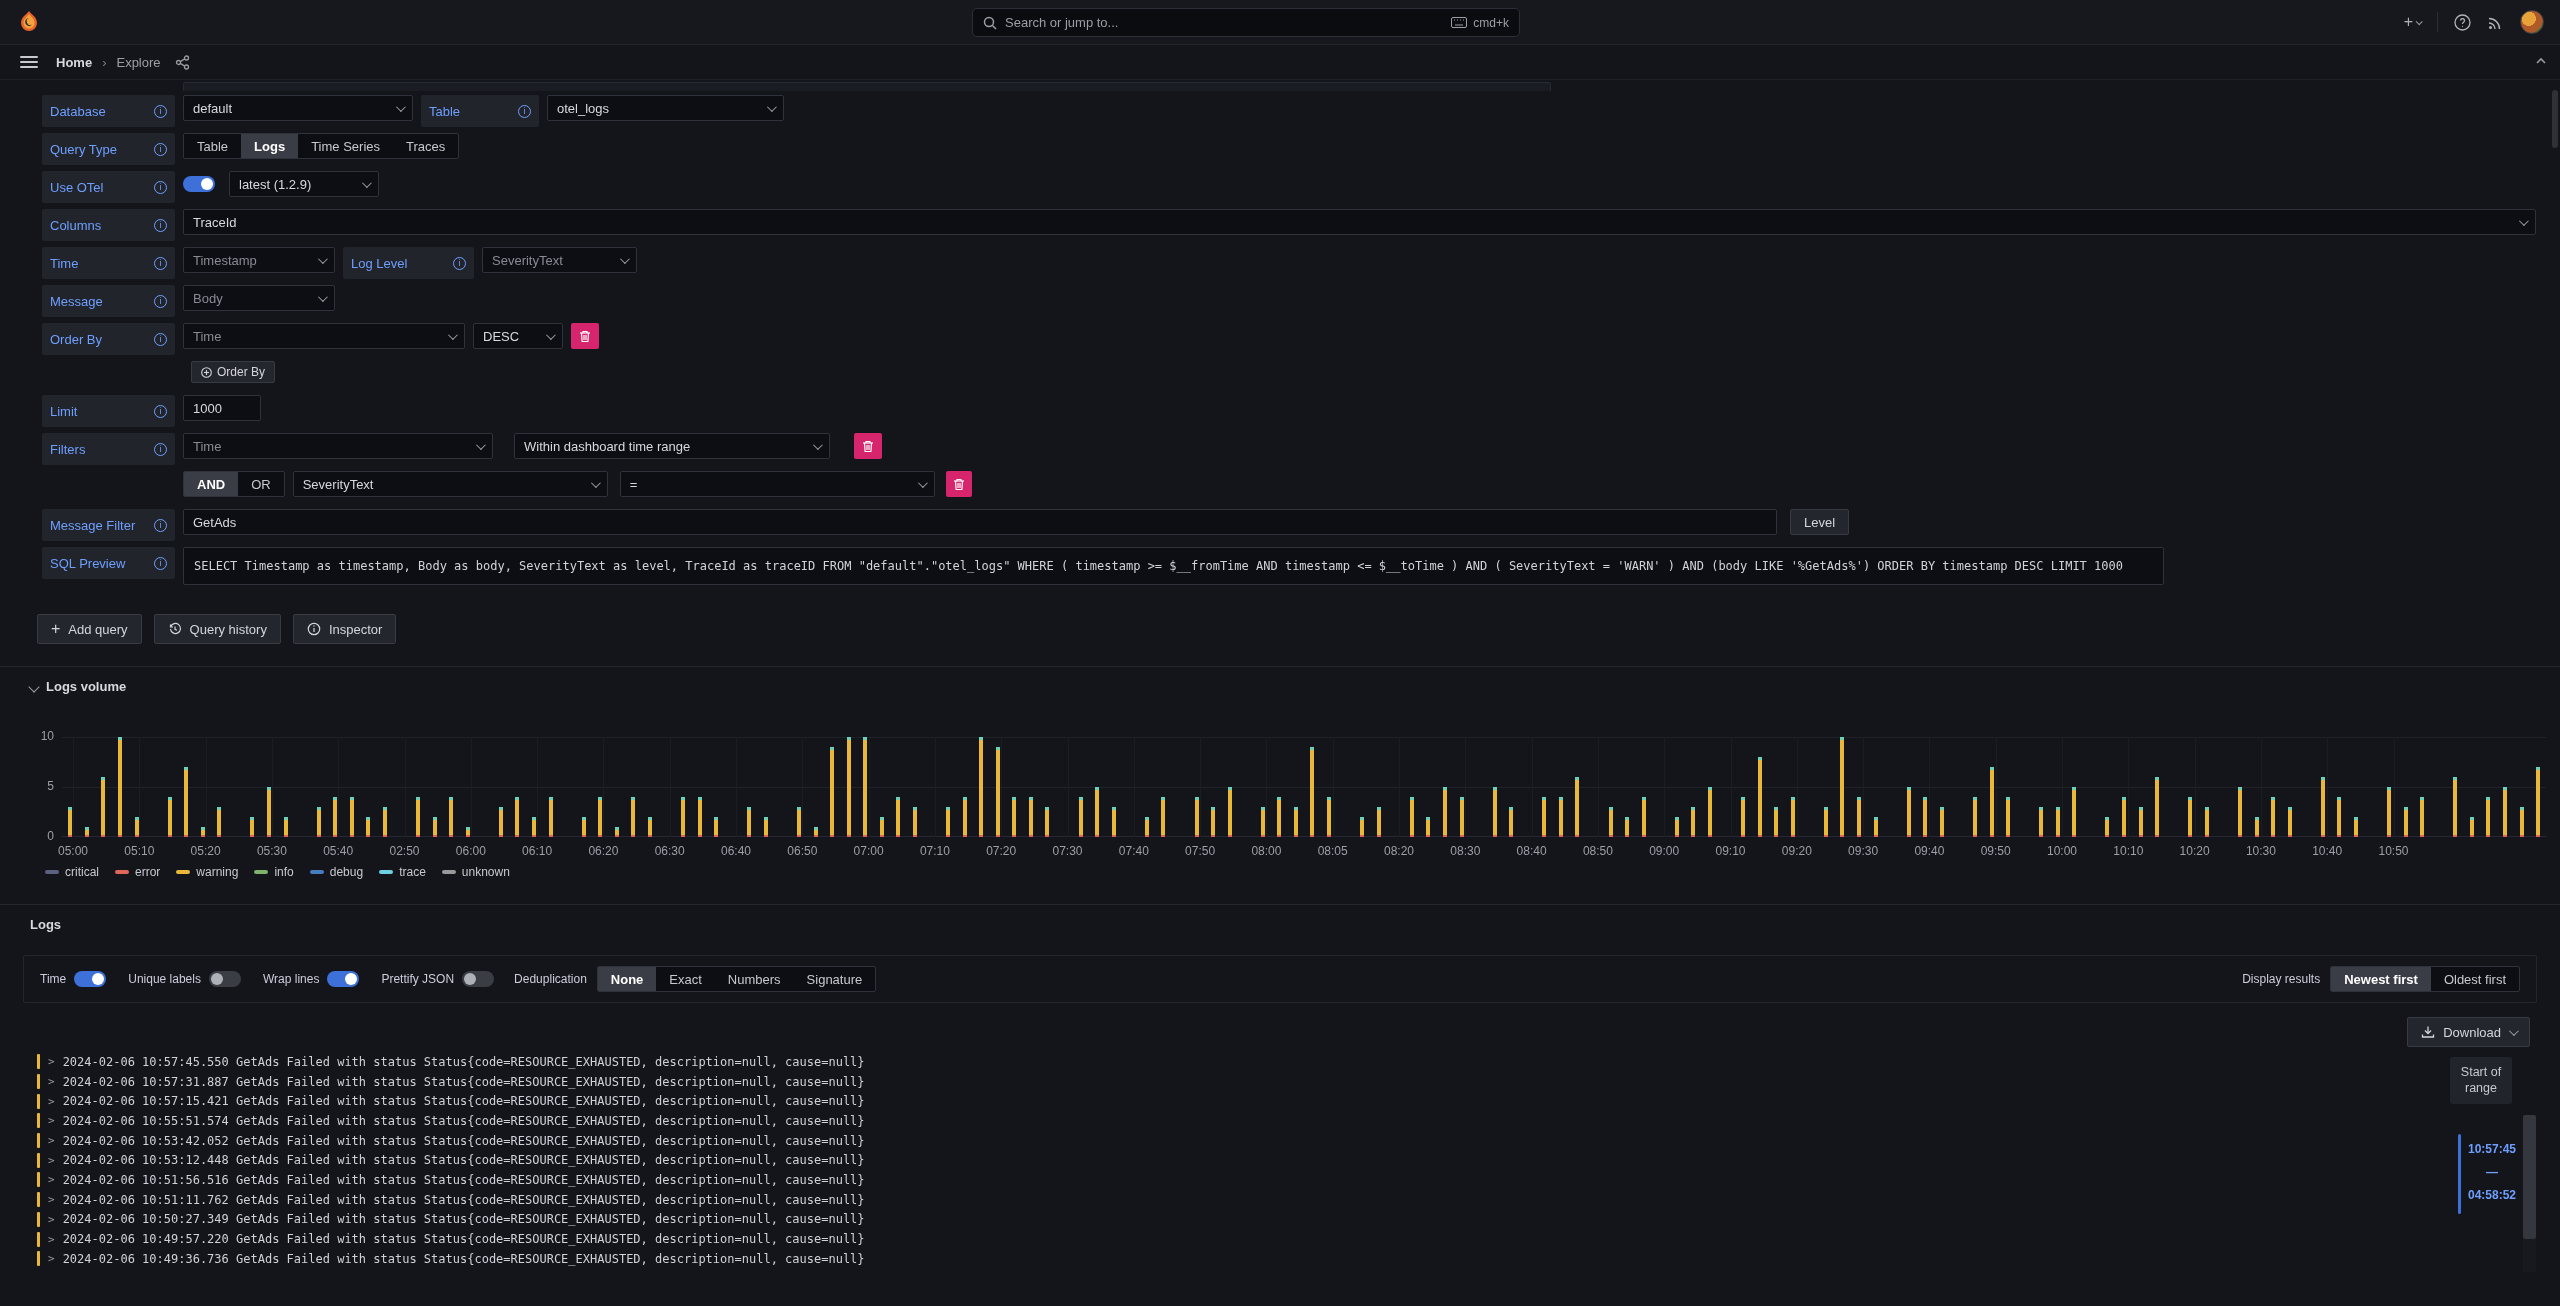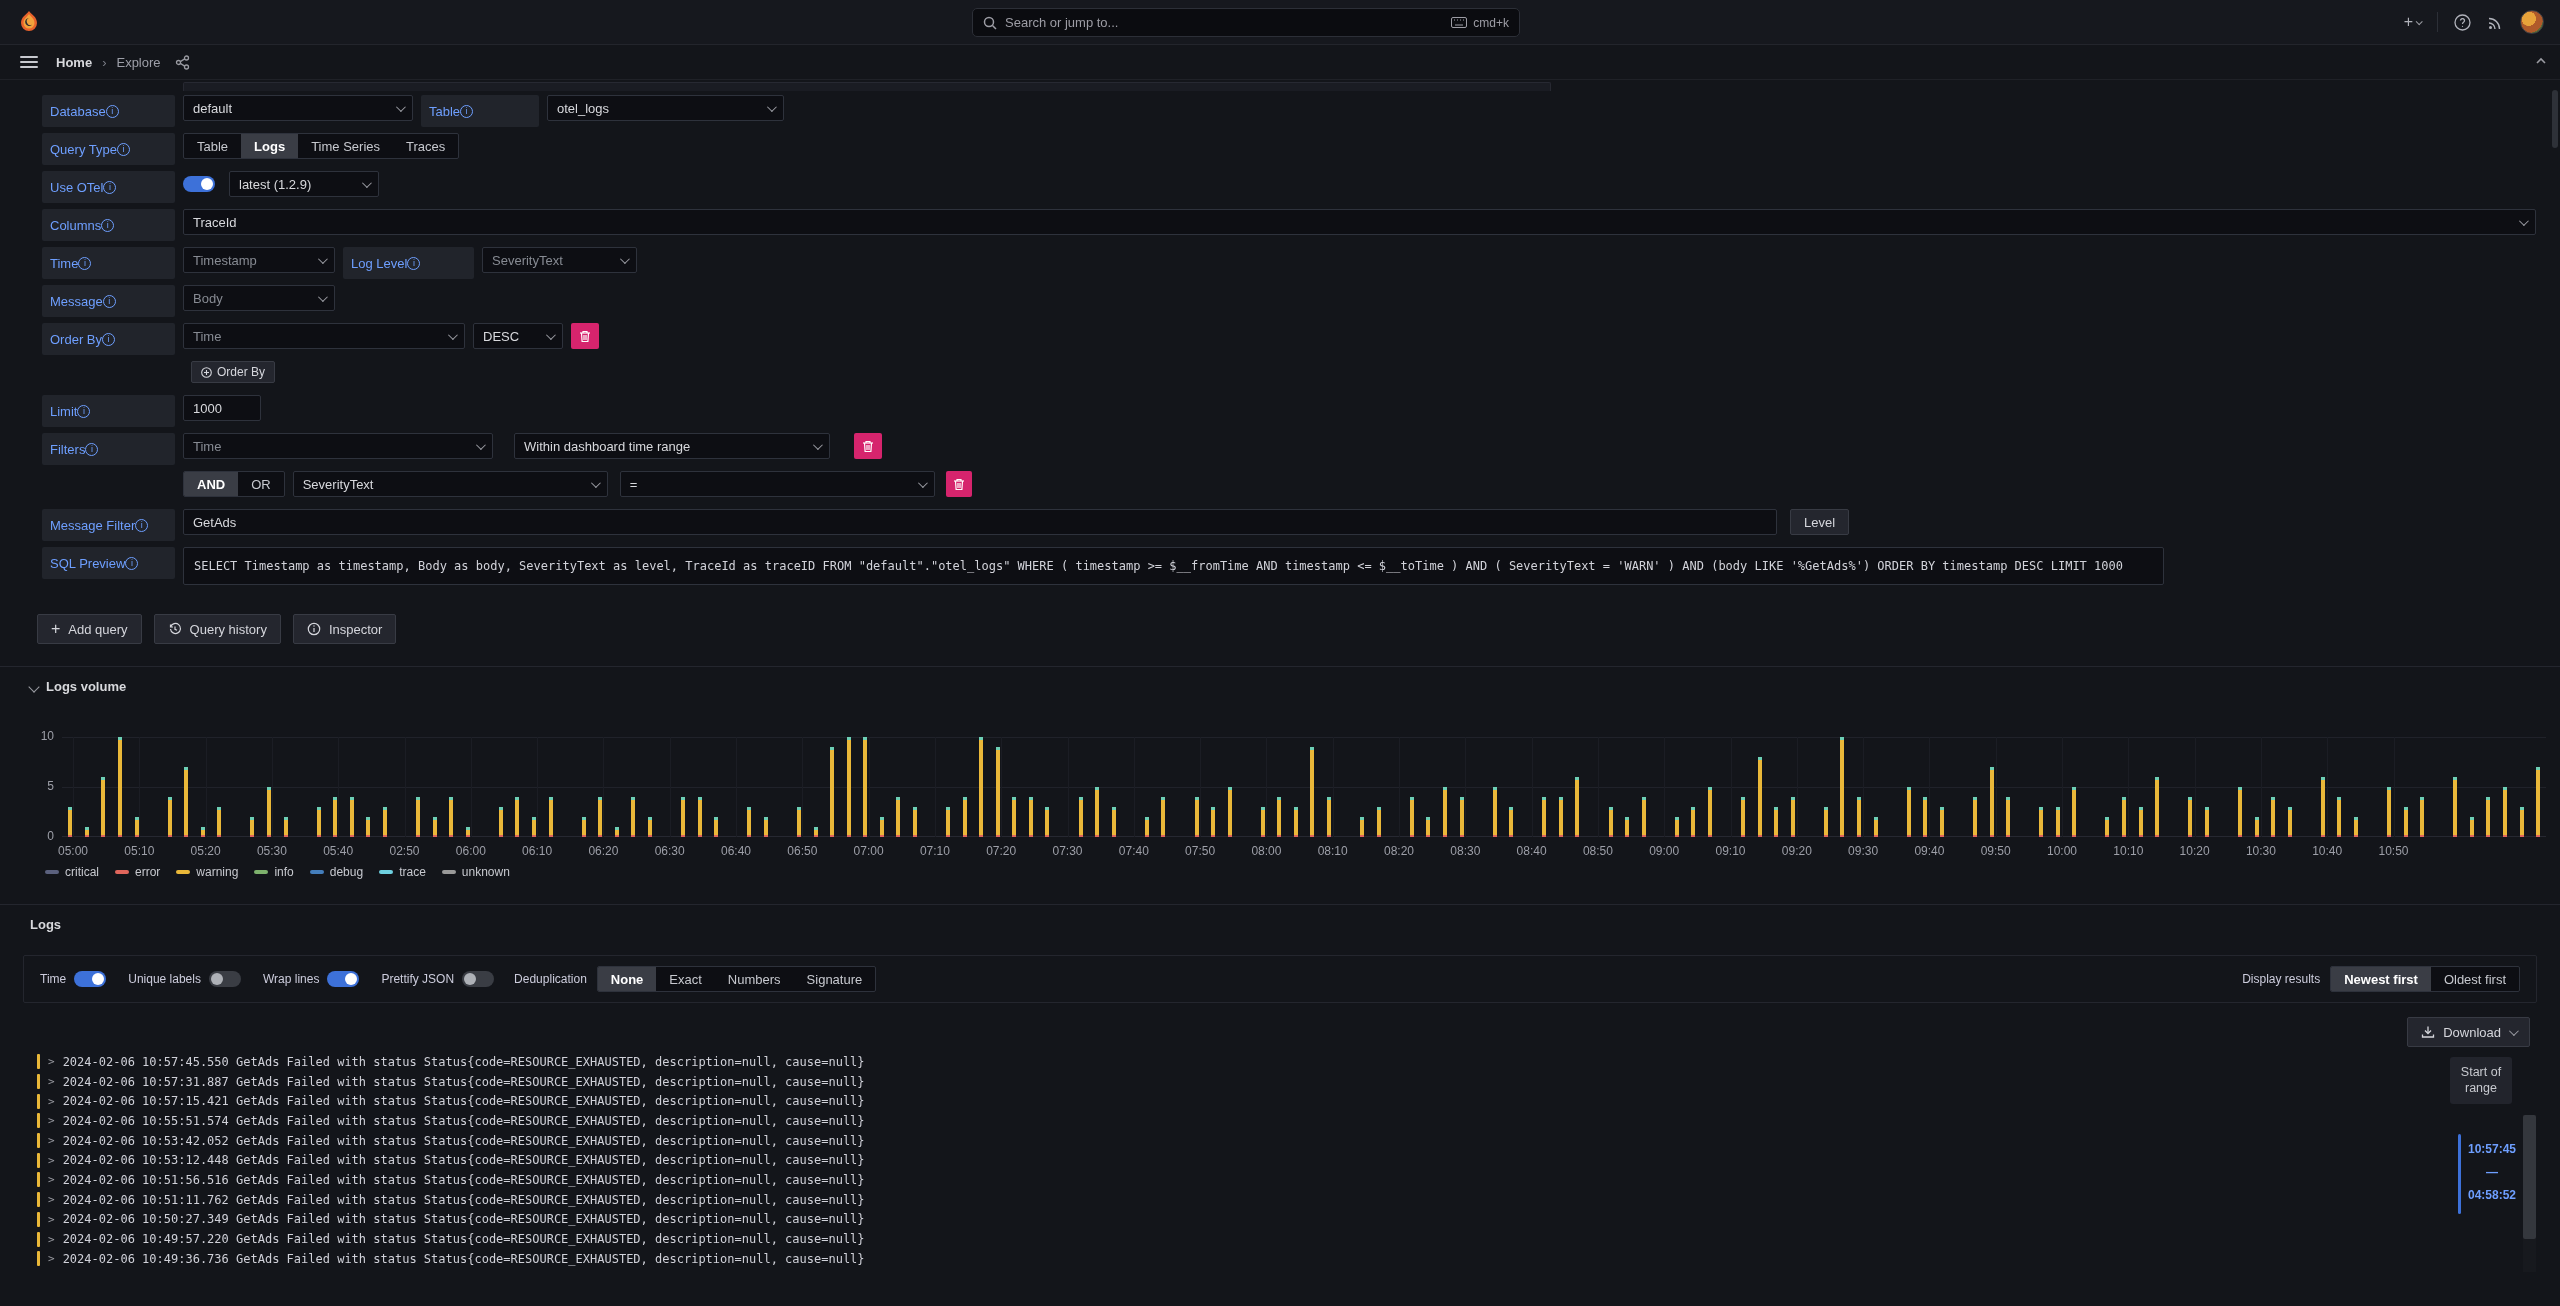"Database" .qlabel { justify-content: none -> space-between }
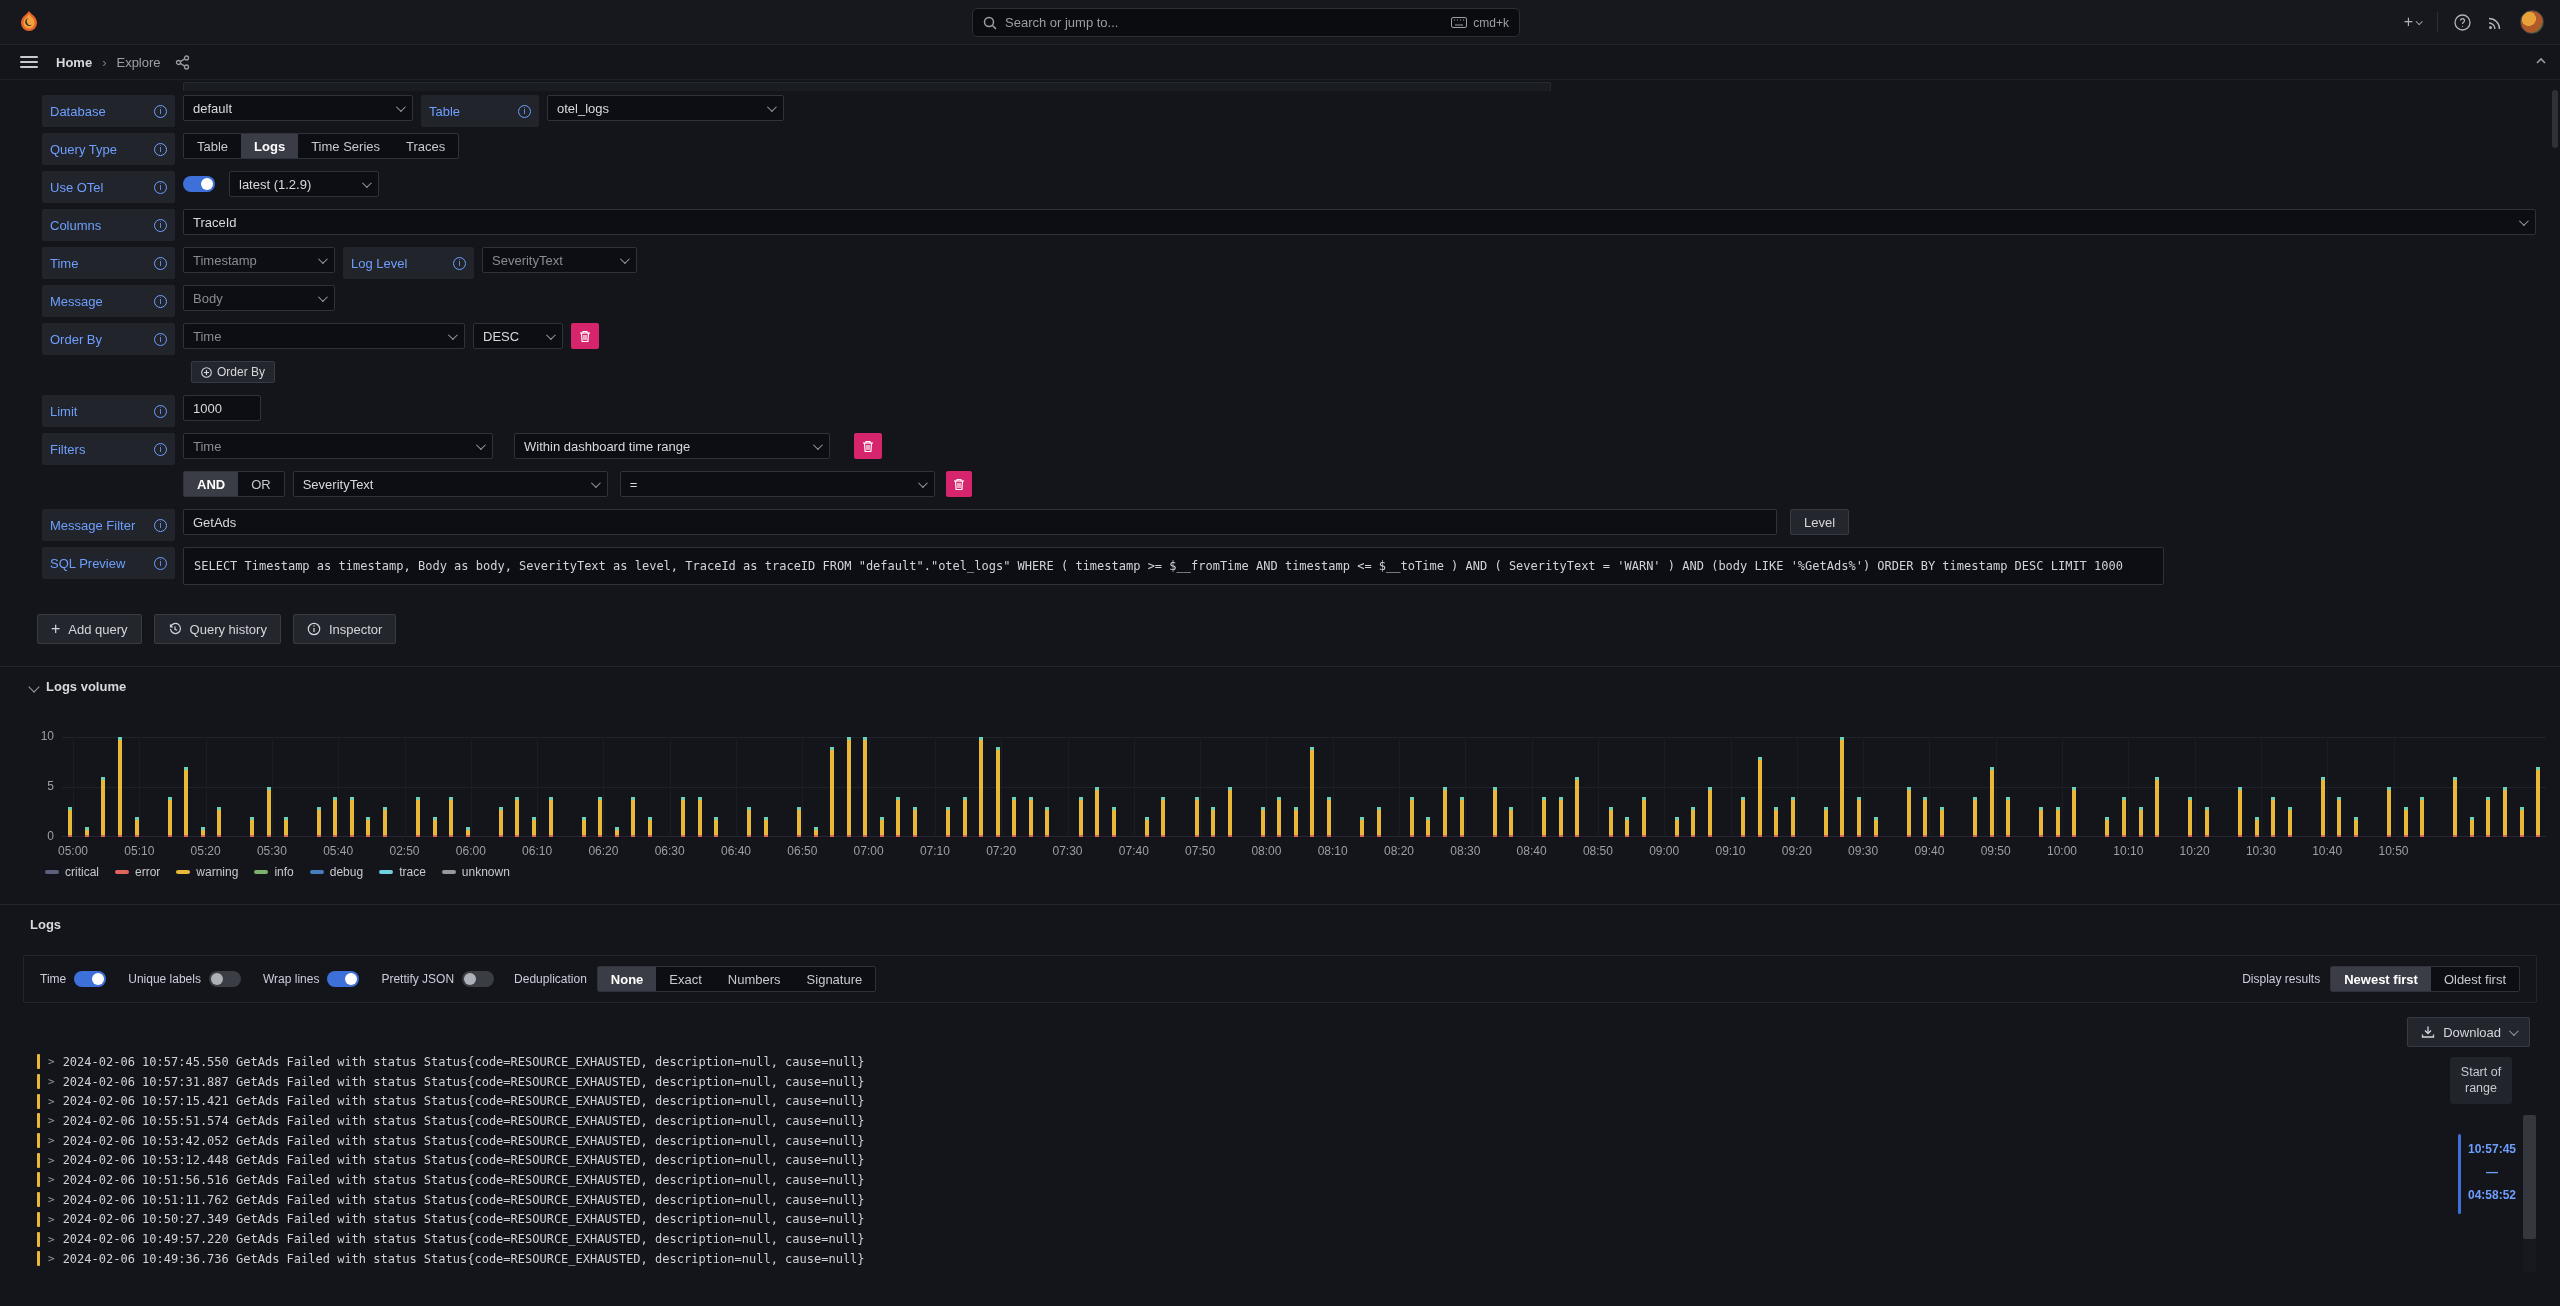"08:10" span.xlab { text: 08:10 -> 08:05 }
